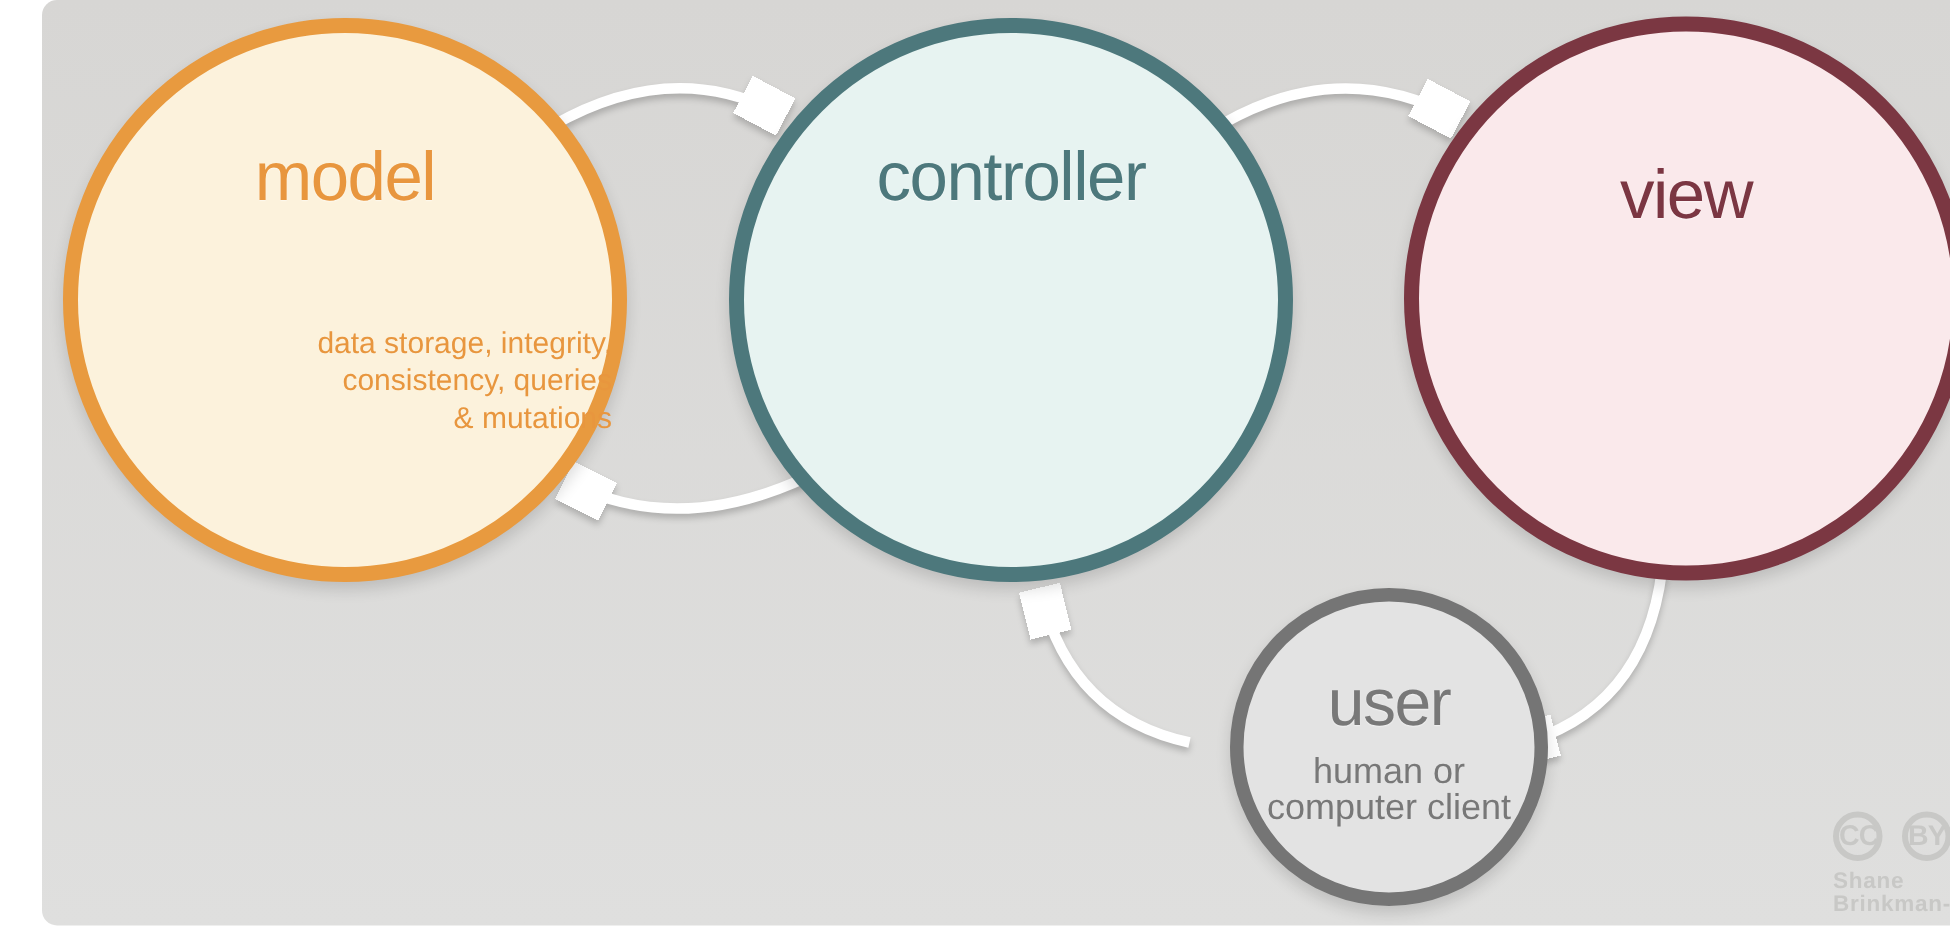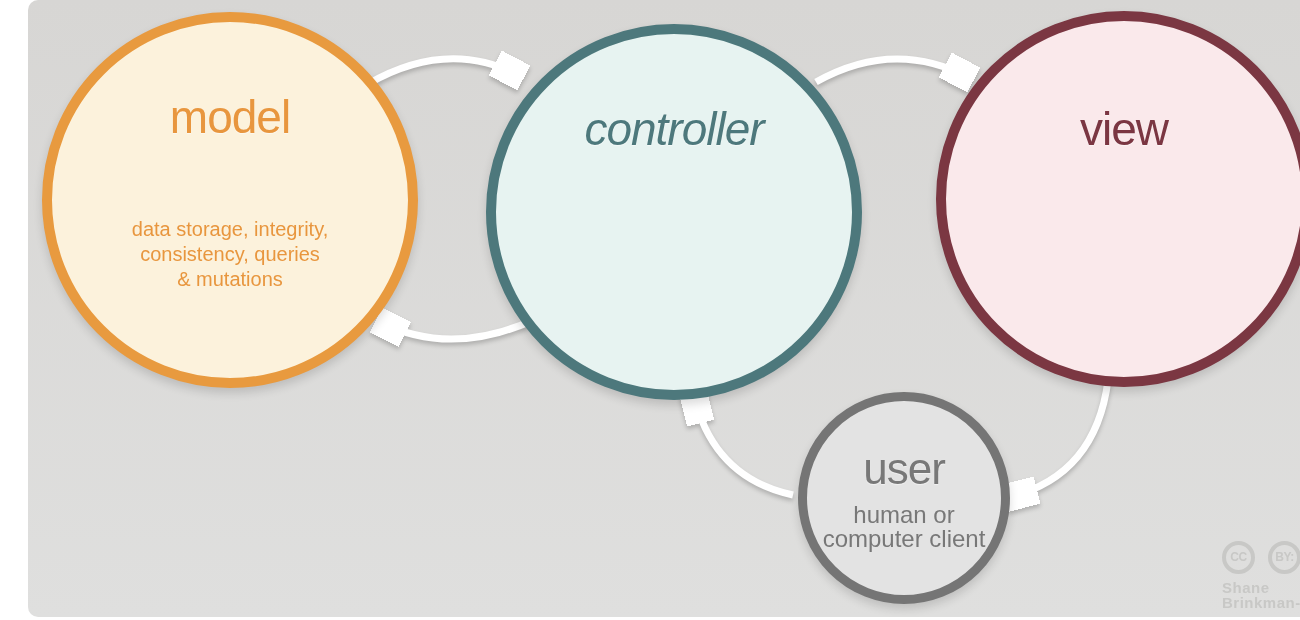"controller" .node-controller { font-style: italic -> none; top: 24px -> 12px }
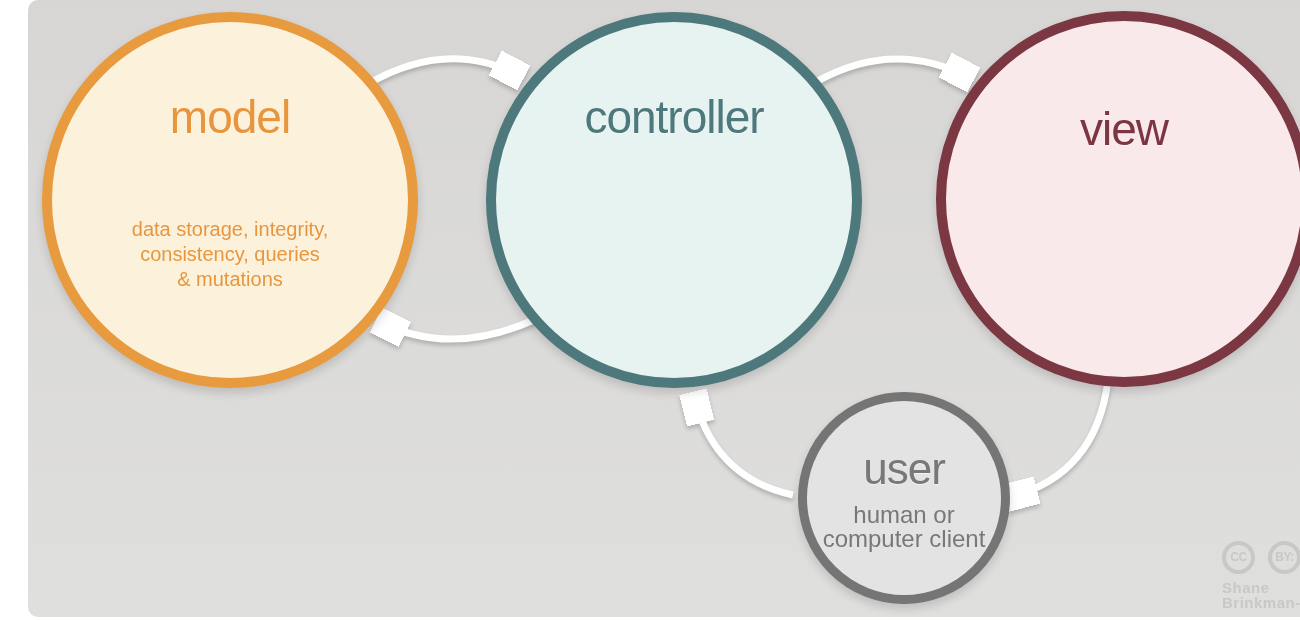"data storage, integrity," .node-model .desc { text-align: none -> right }
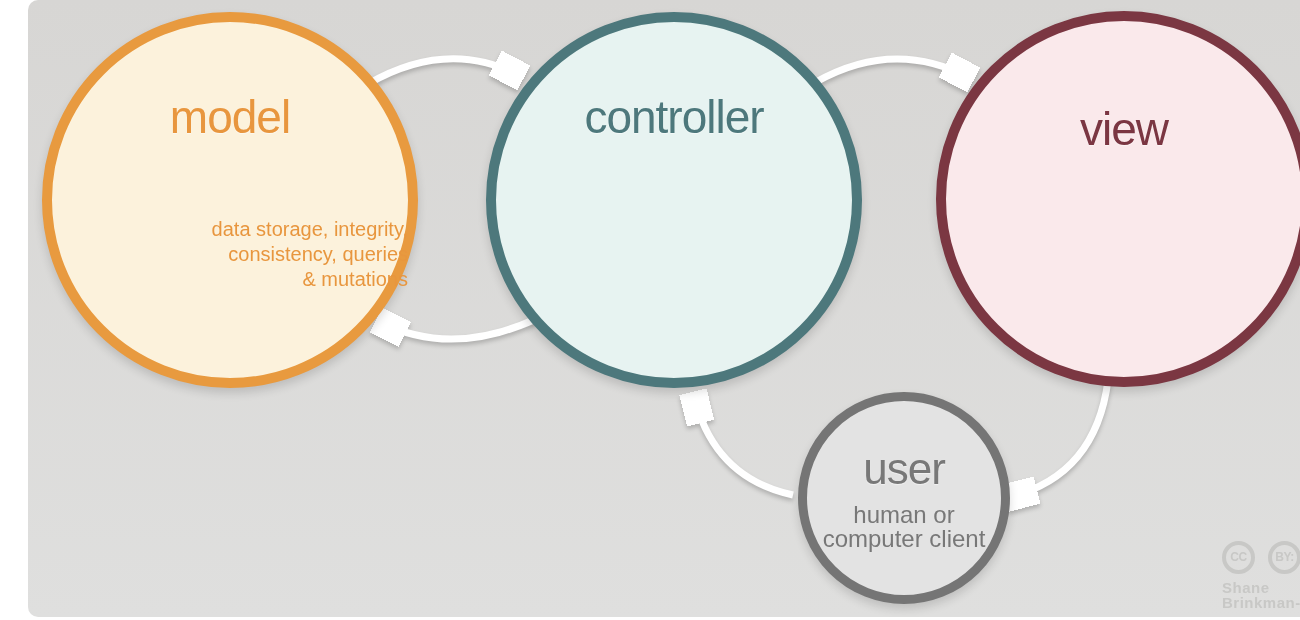"user" .node-user { left: 770px -> 792px }
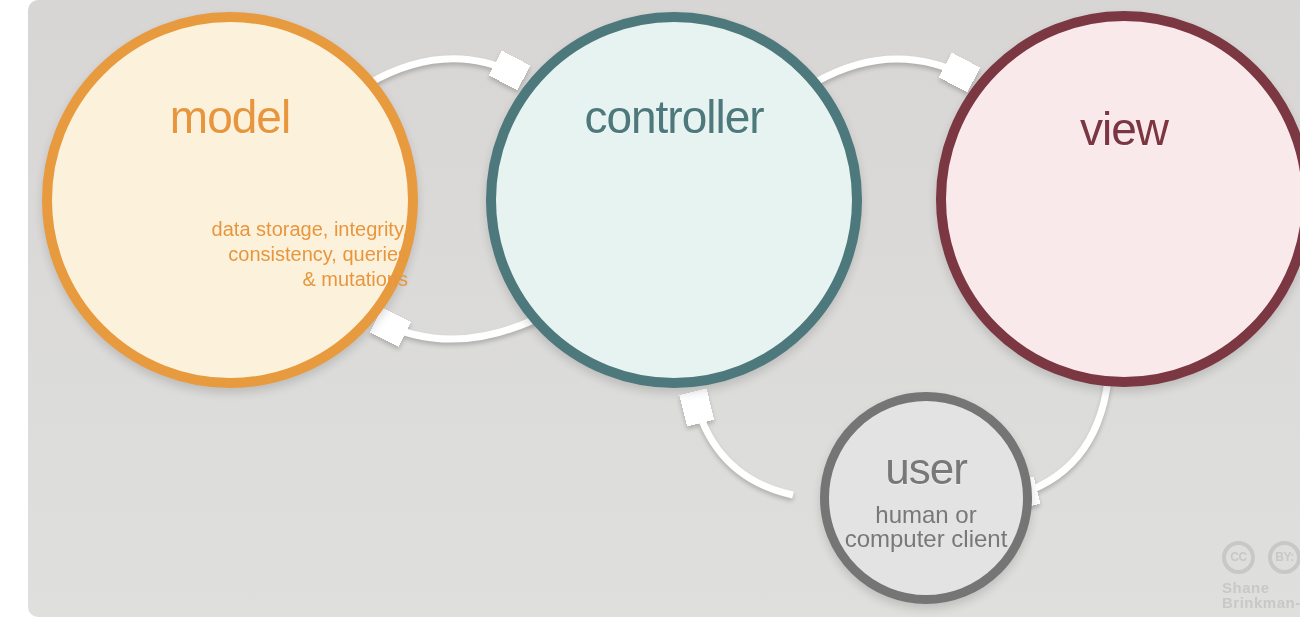"CC" .ring { font-size: 12px -> 19px }
